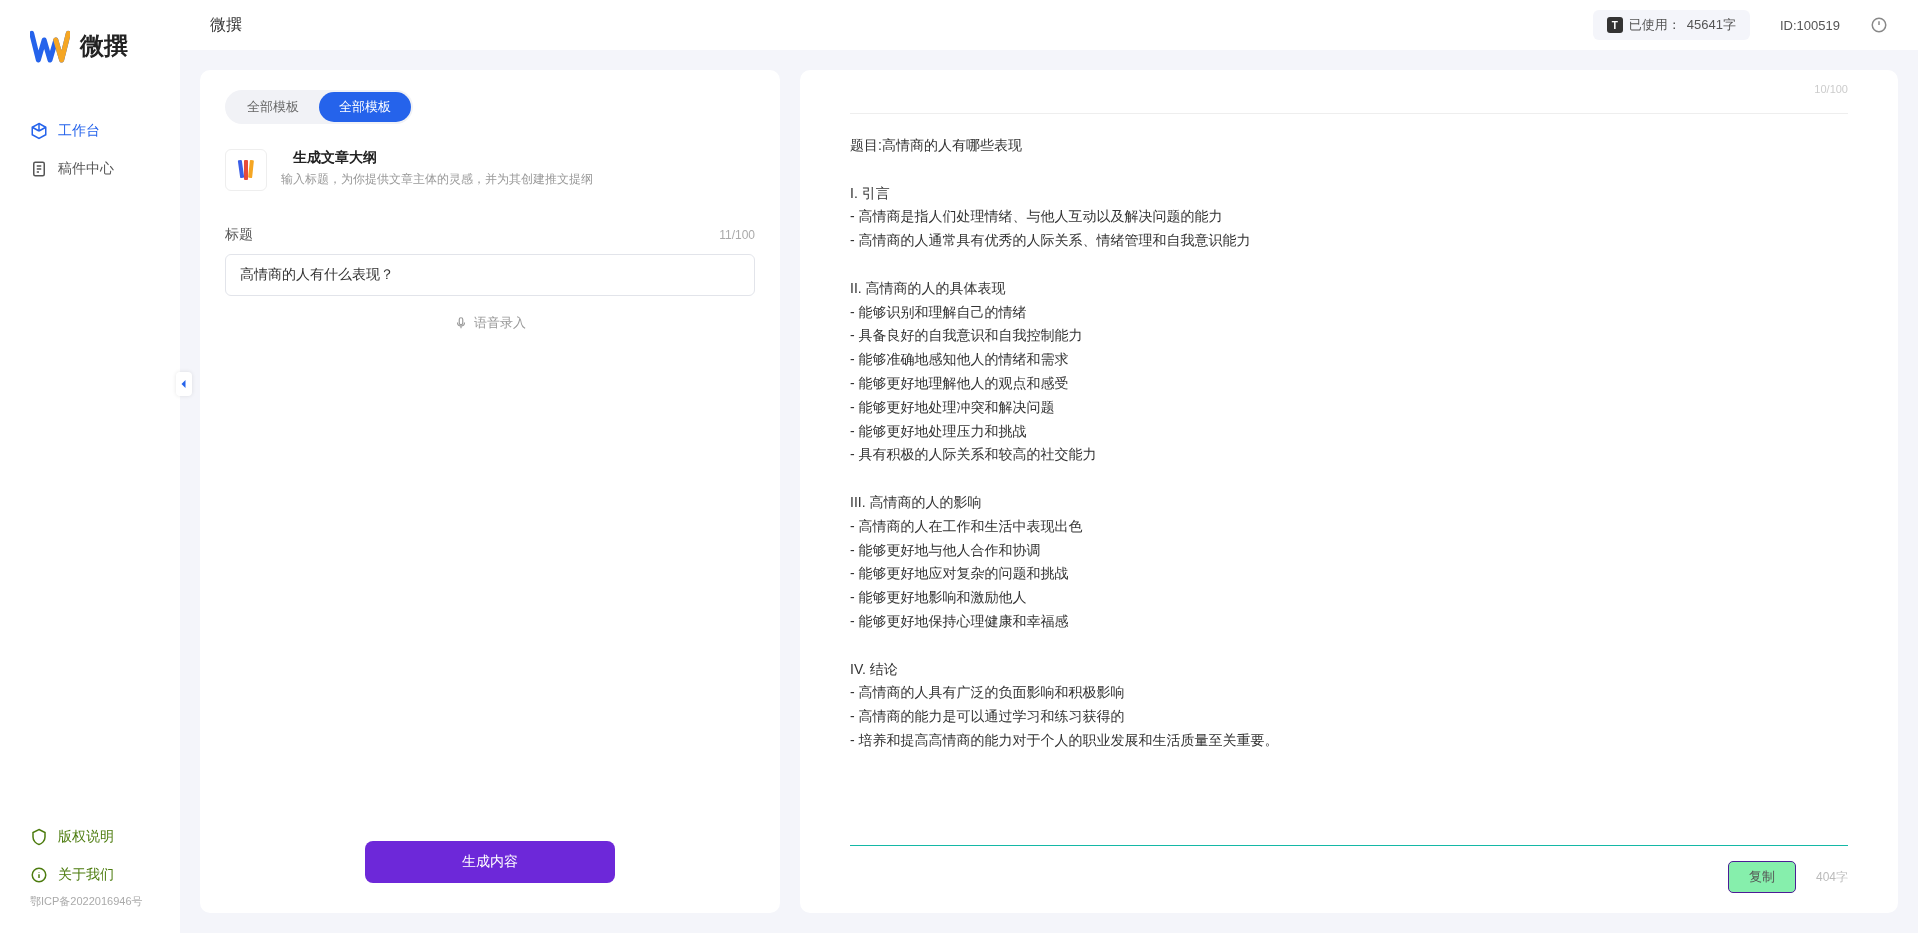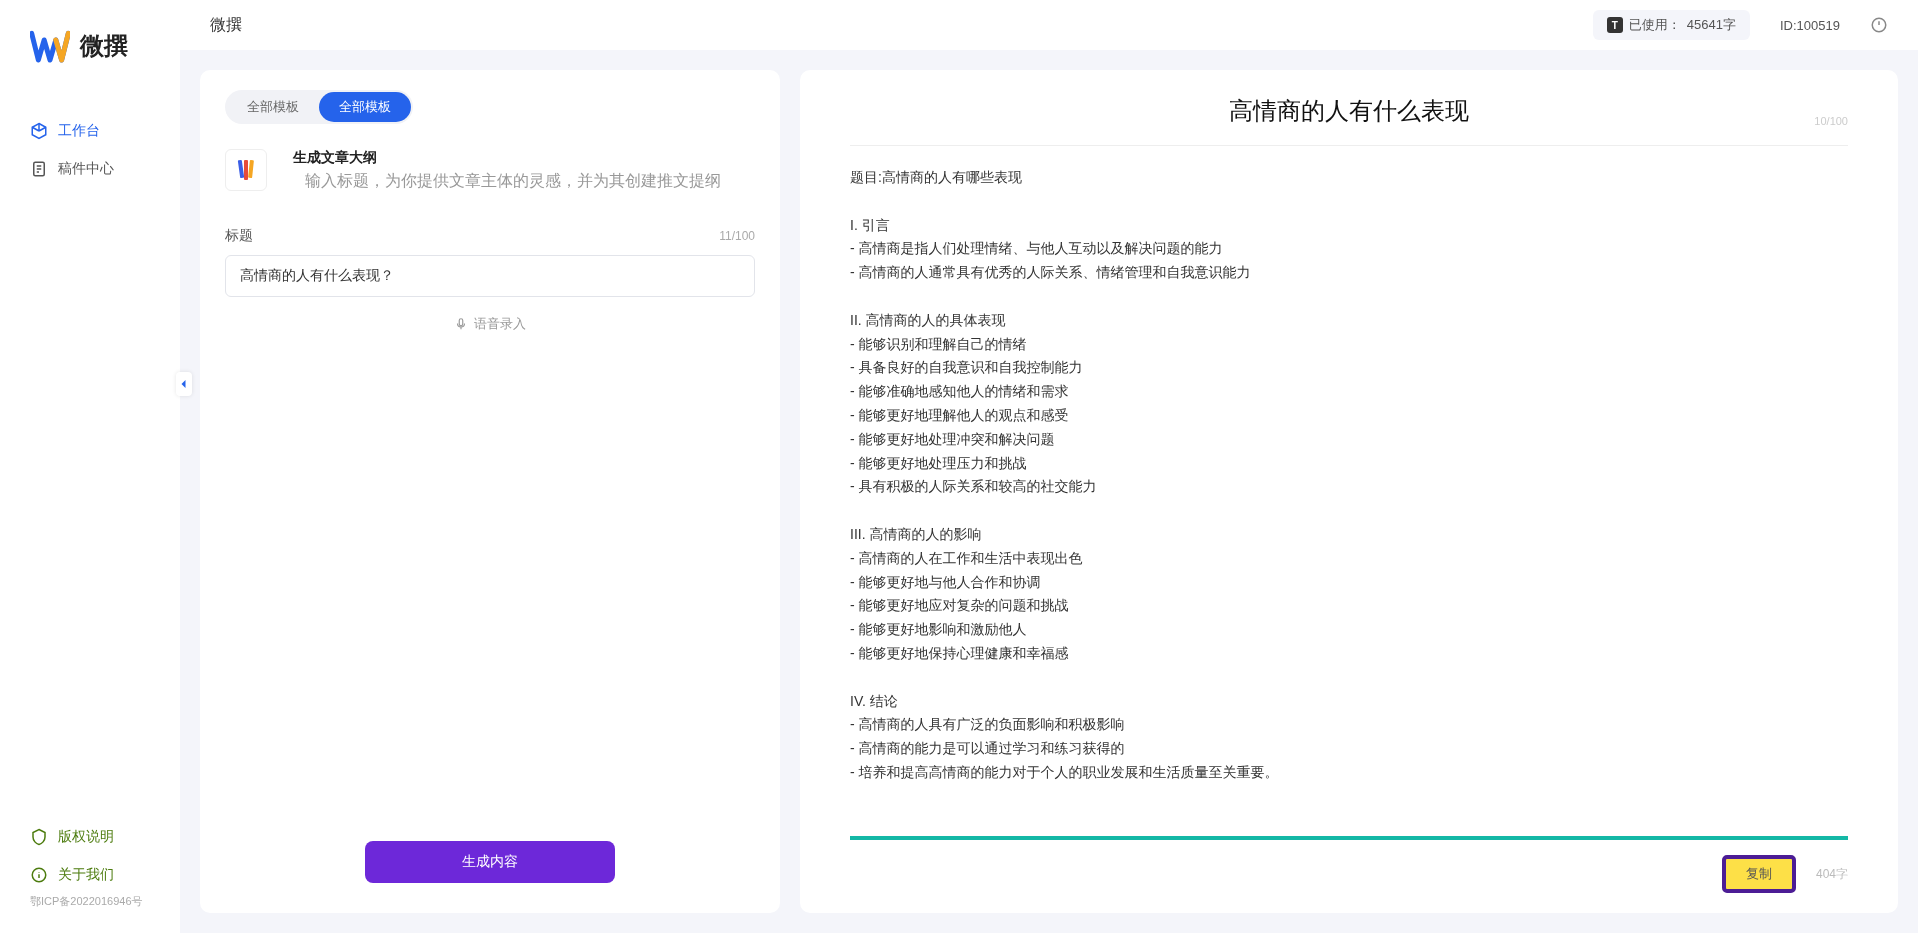"高情商的人有什么表现" div.output-title { html: <div>高情商的人有什么表现</div> -> none }
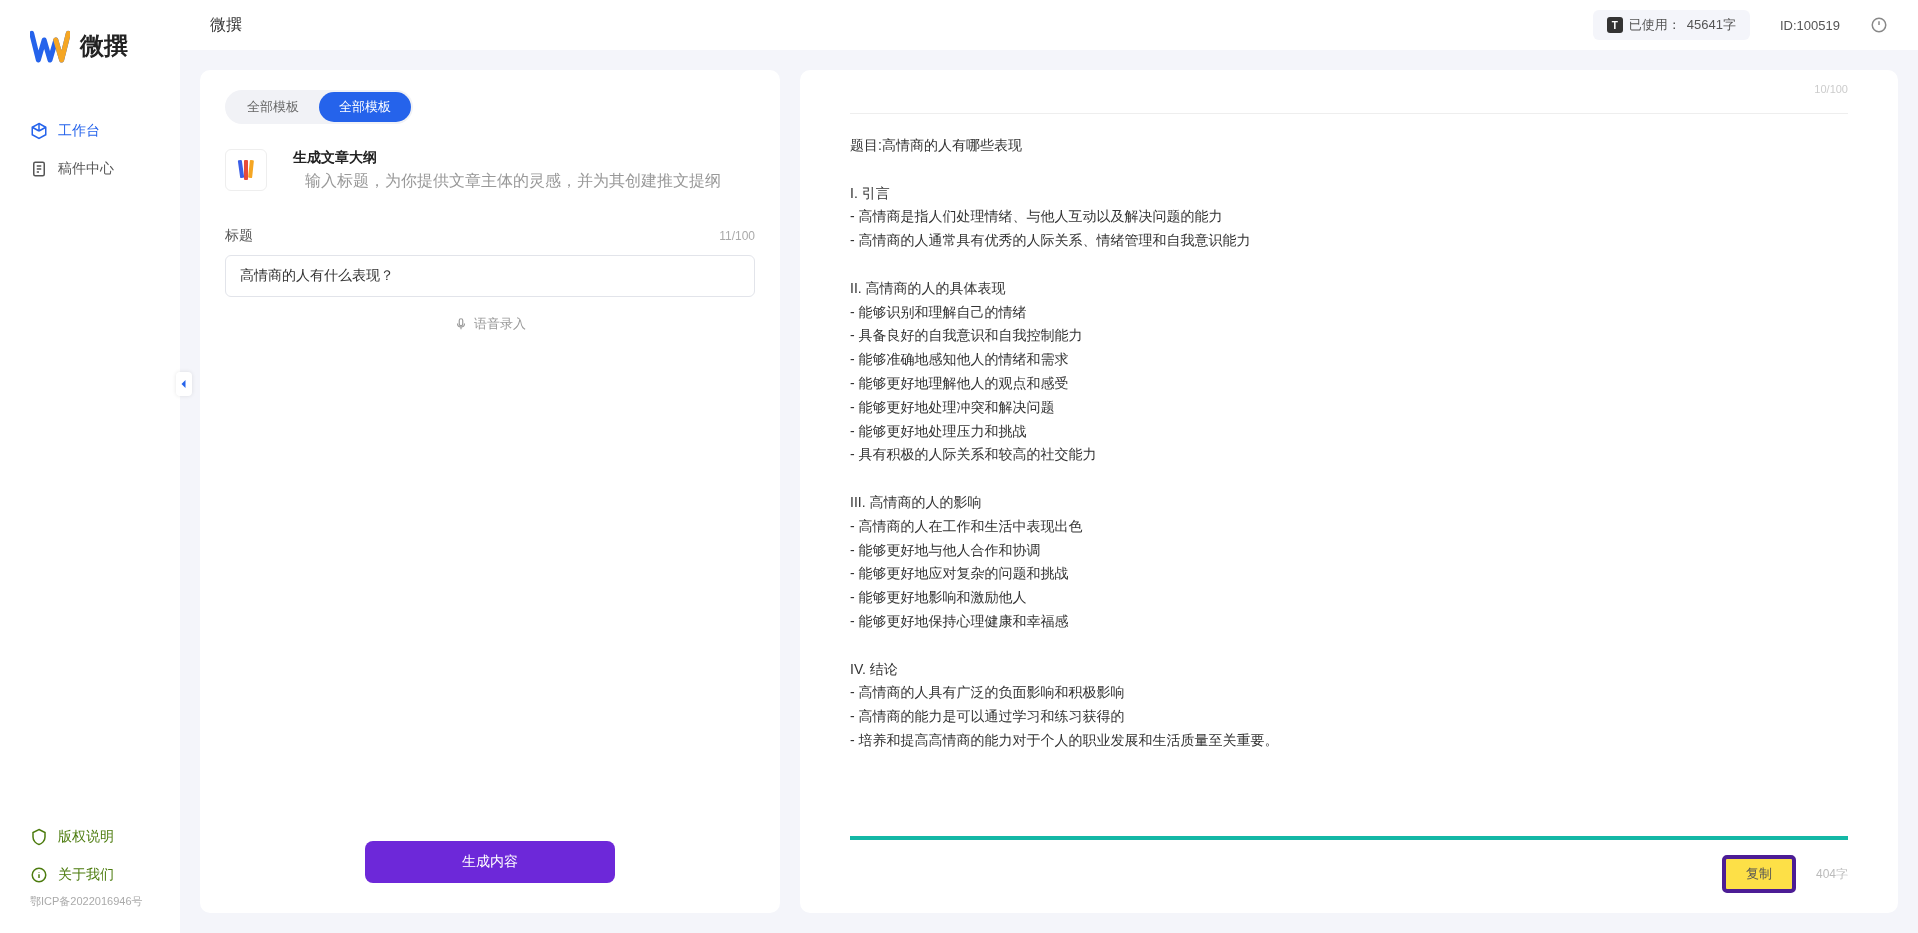"题目:高情商的人有哪些表现" .output-body { border-bottom: 4px solid #14b8a6 -> 1px solid #14b8a6 }
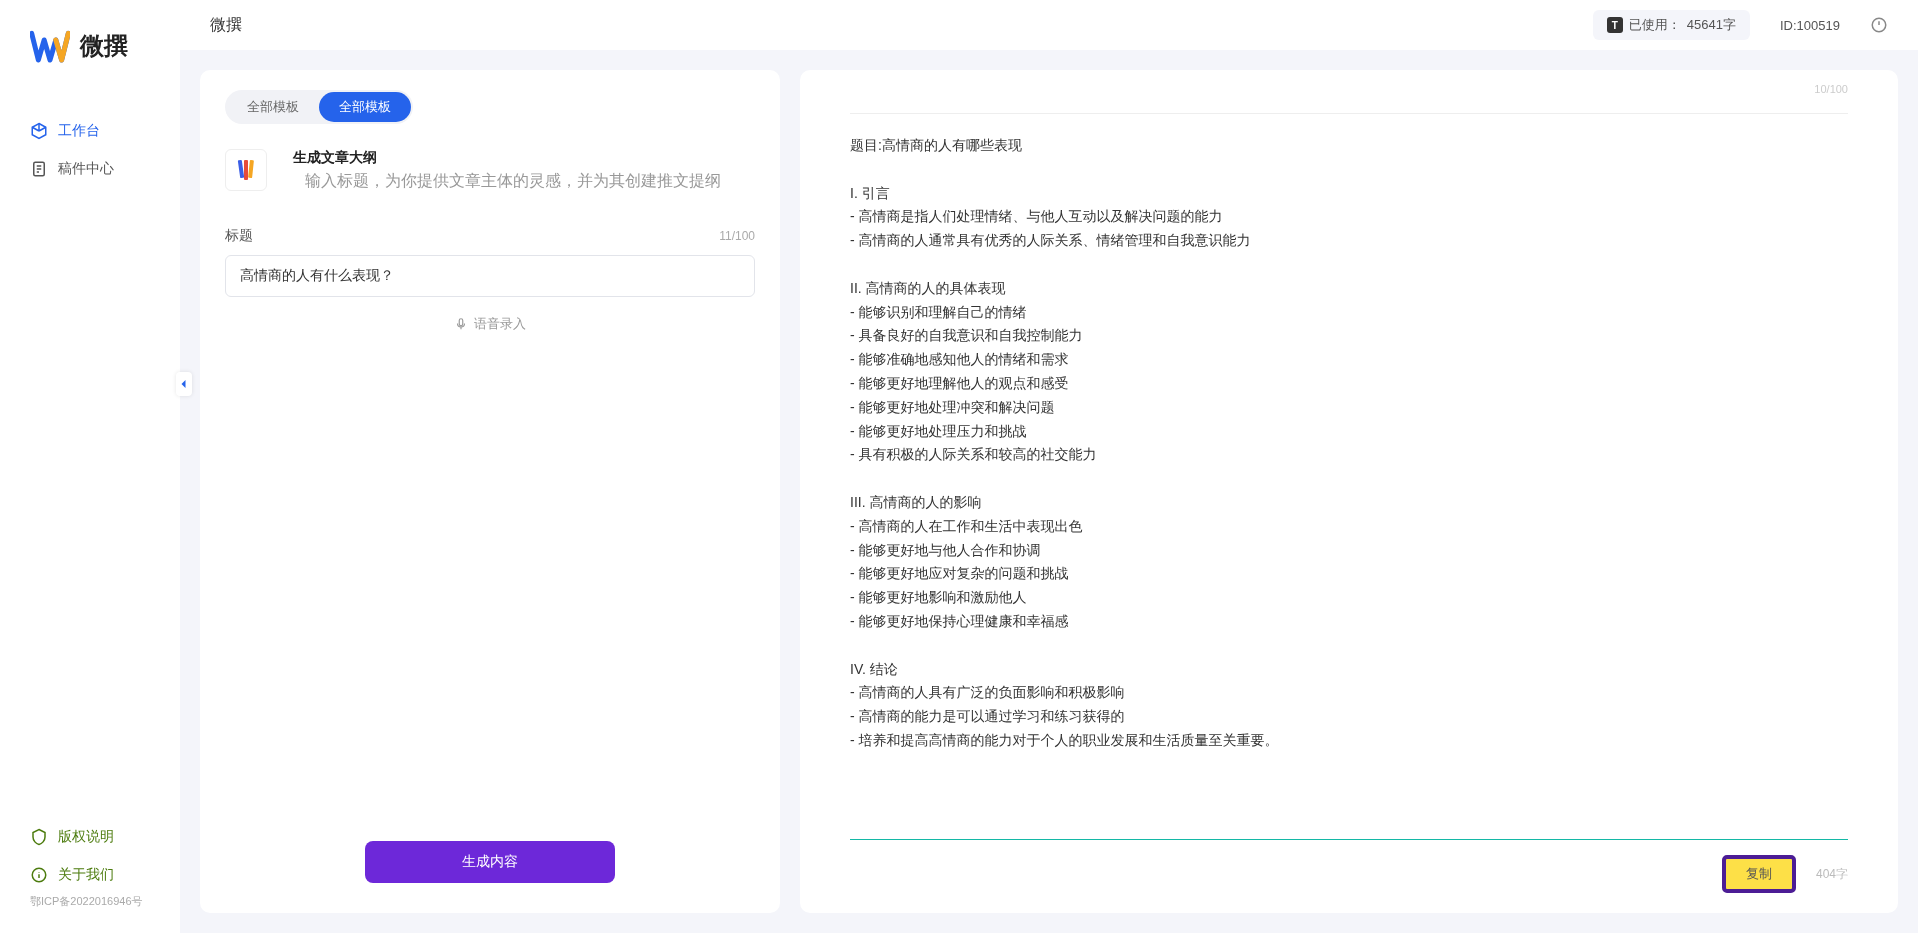"输入标题，为你提供文章主体的灵感，并为其创建推文提纲" .template-desc { font-size: 16px -> 12px; margin-left: 24px -> none }
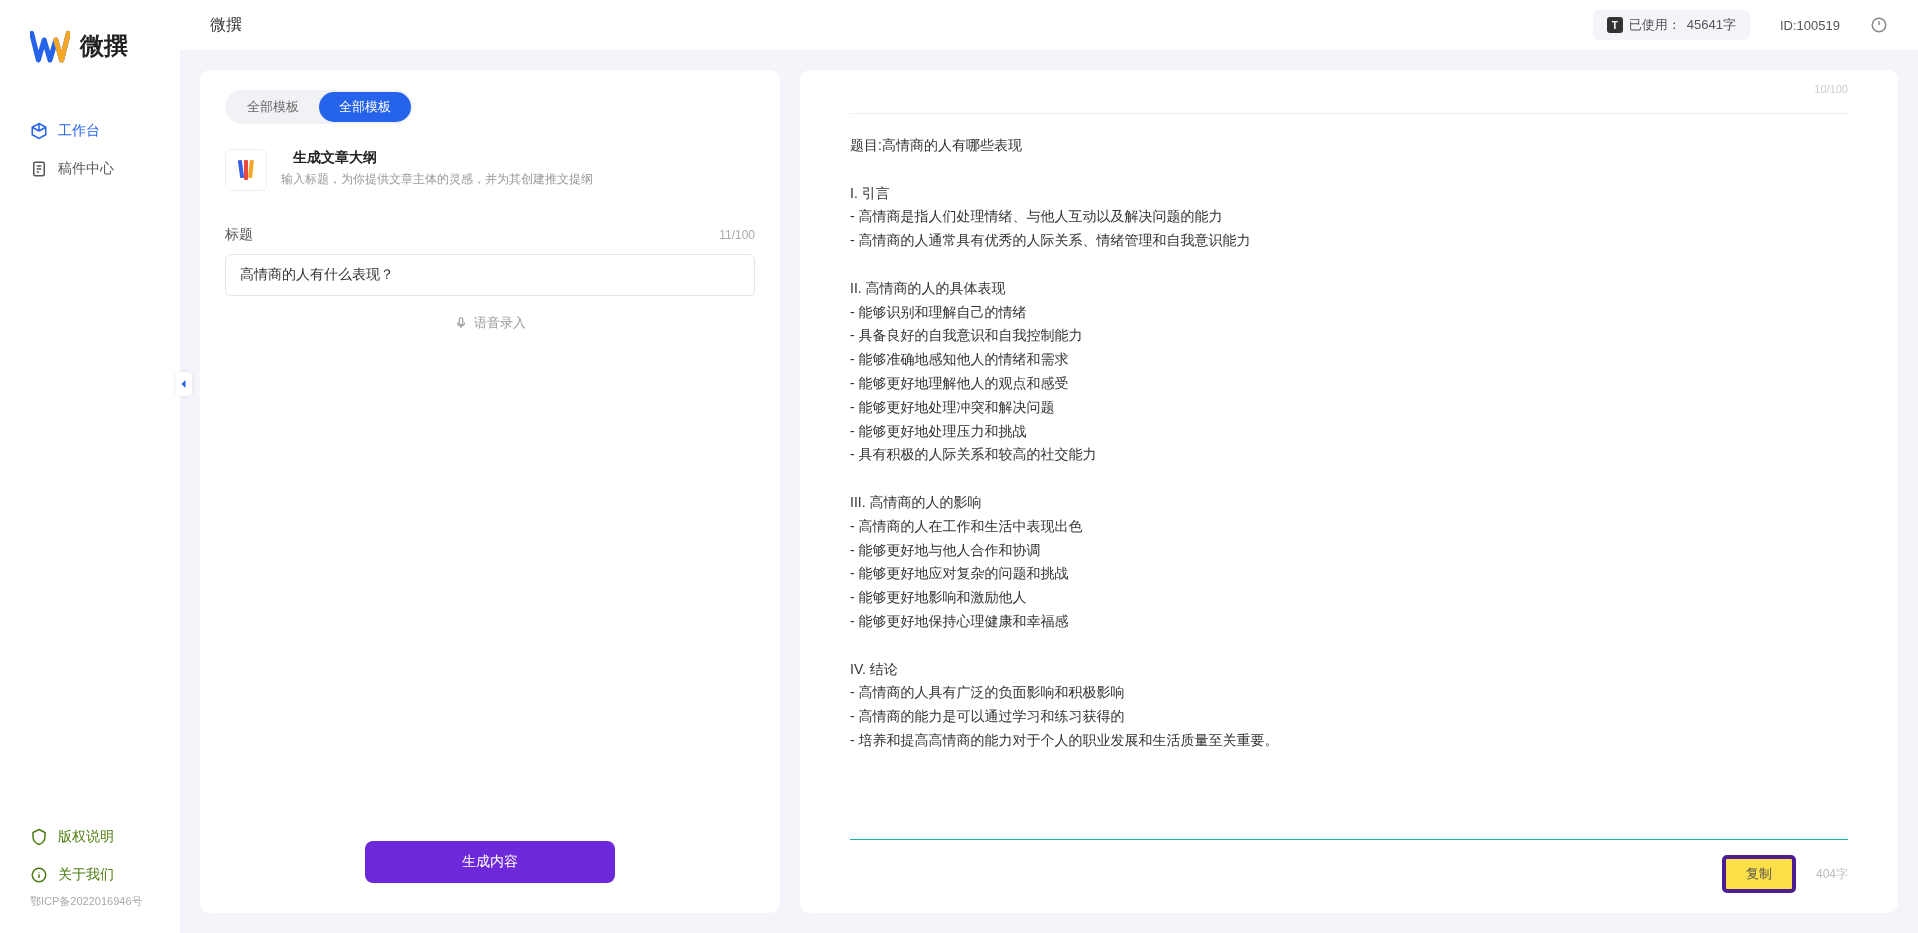"复制" .copy-btn { background: #fde047 -> #86efac; border: 4px solid #4c1d95 -> 1px solid #4c1d95 }
